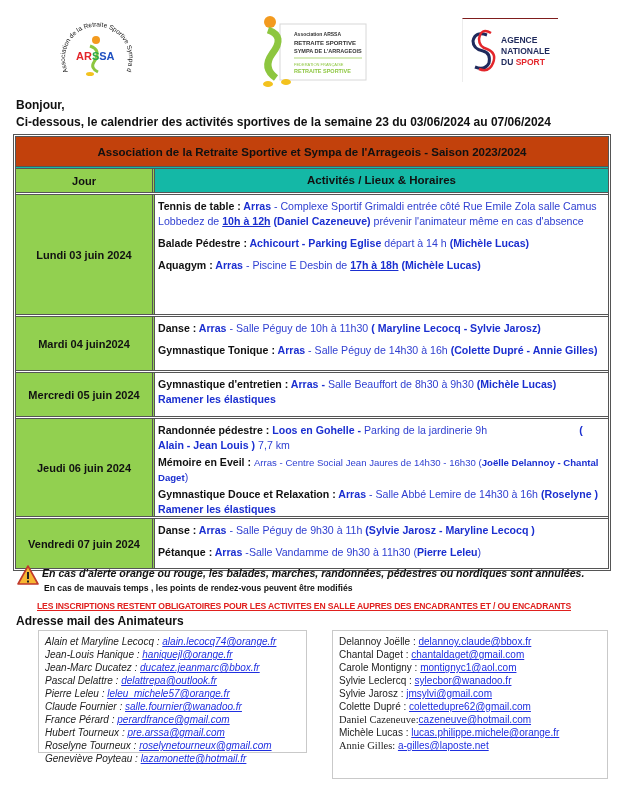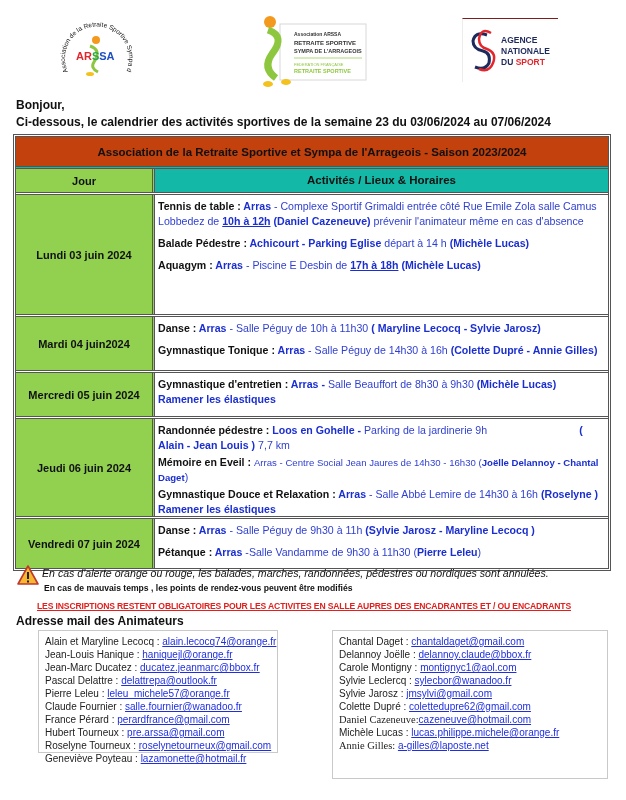"En cas d'alerte orange ou" .warn1 { font-weight: normal -> bold }
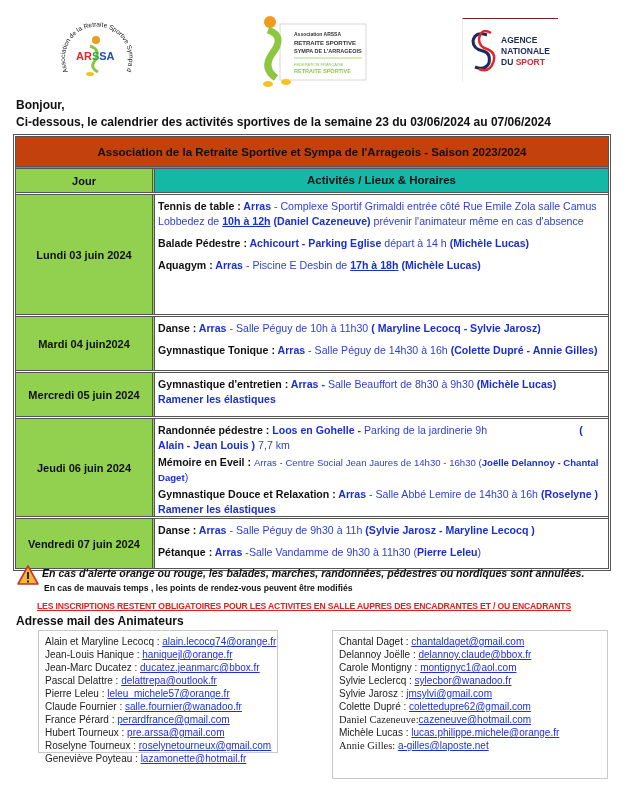"Alain et Maryline Lecocq :" .mail-left { font-style: none -> italic; width: 240px -> 269px }
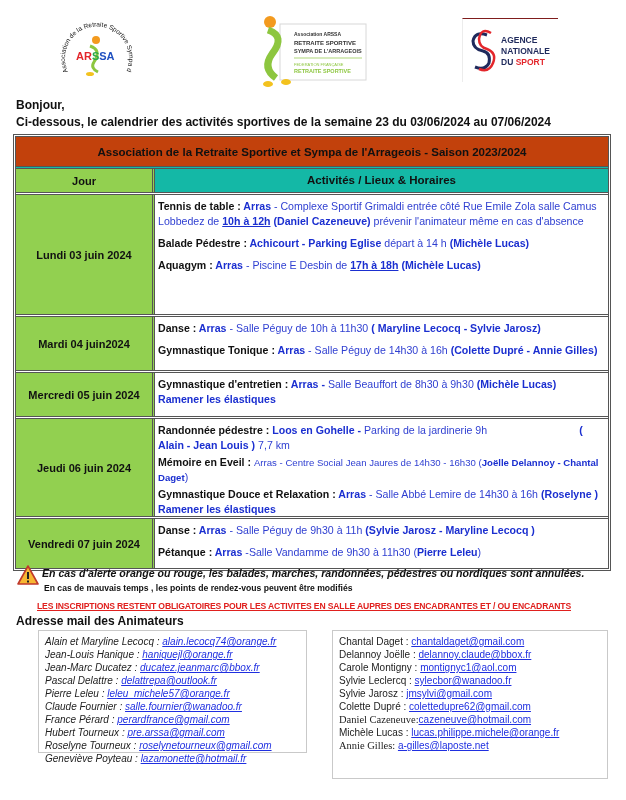"Chantal Daget : chantaldaget@gmail.com" div.mail-row { order: before "Delannoy Joëlle :" -> after "Delannoy Joëlle :" }
